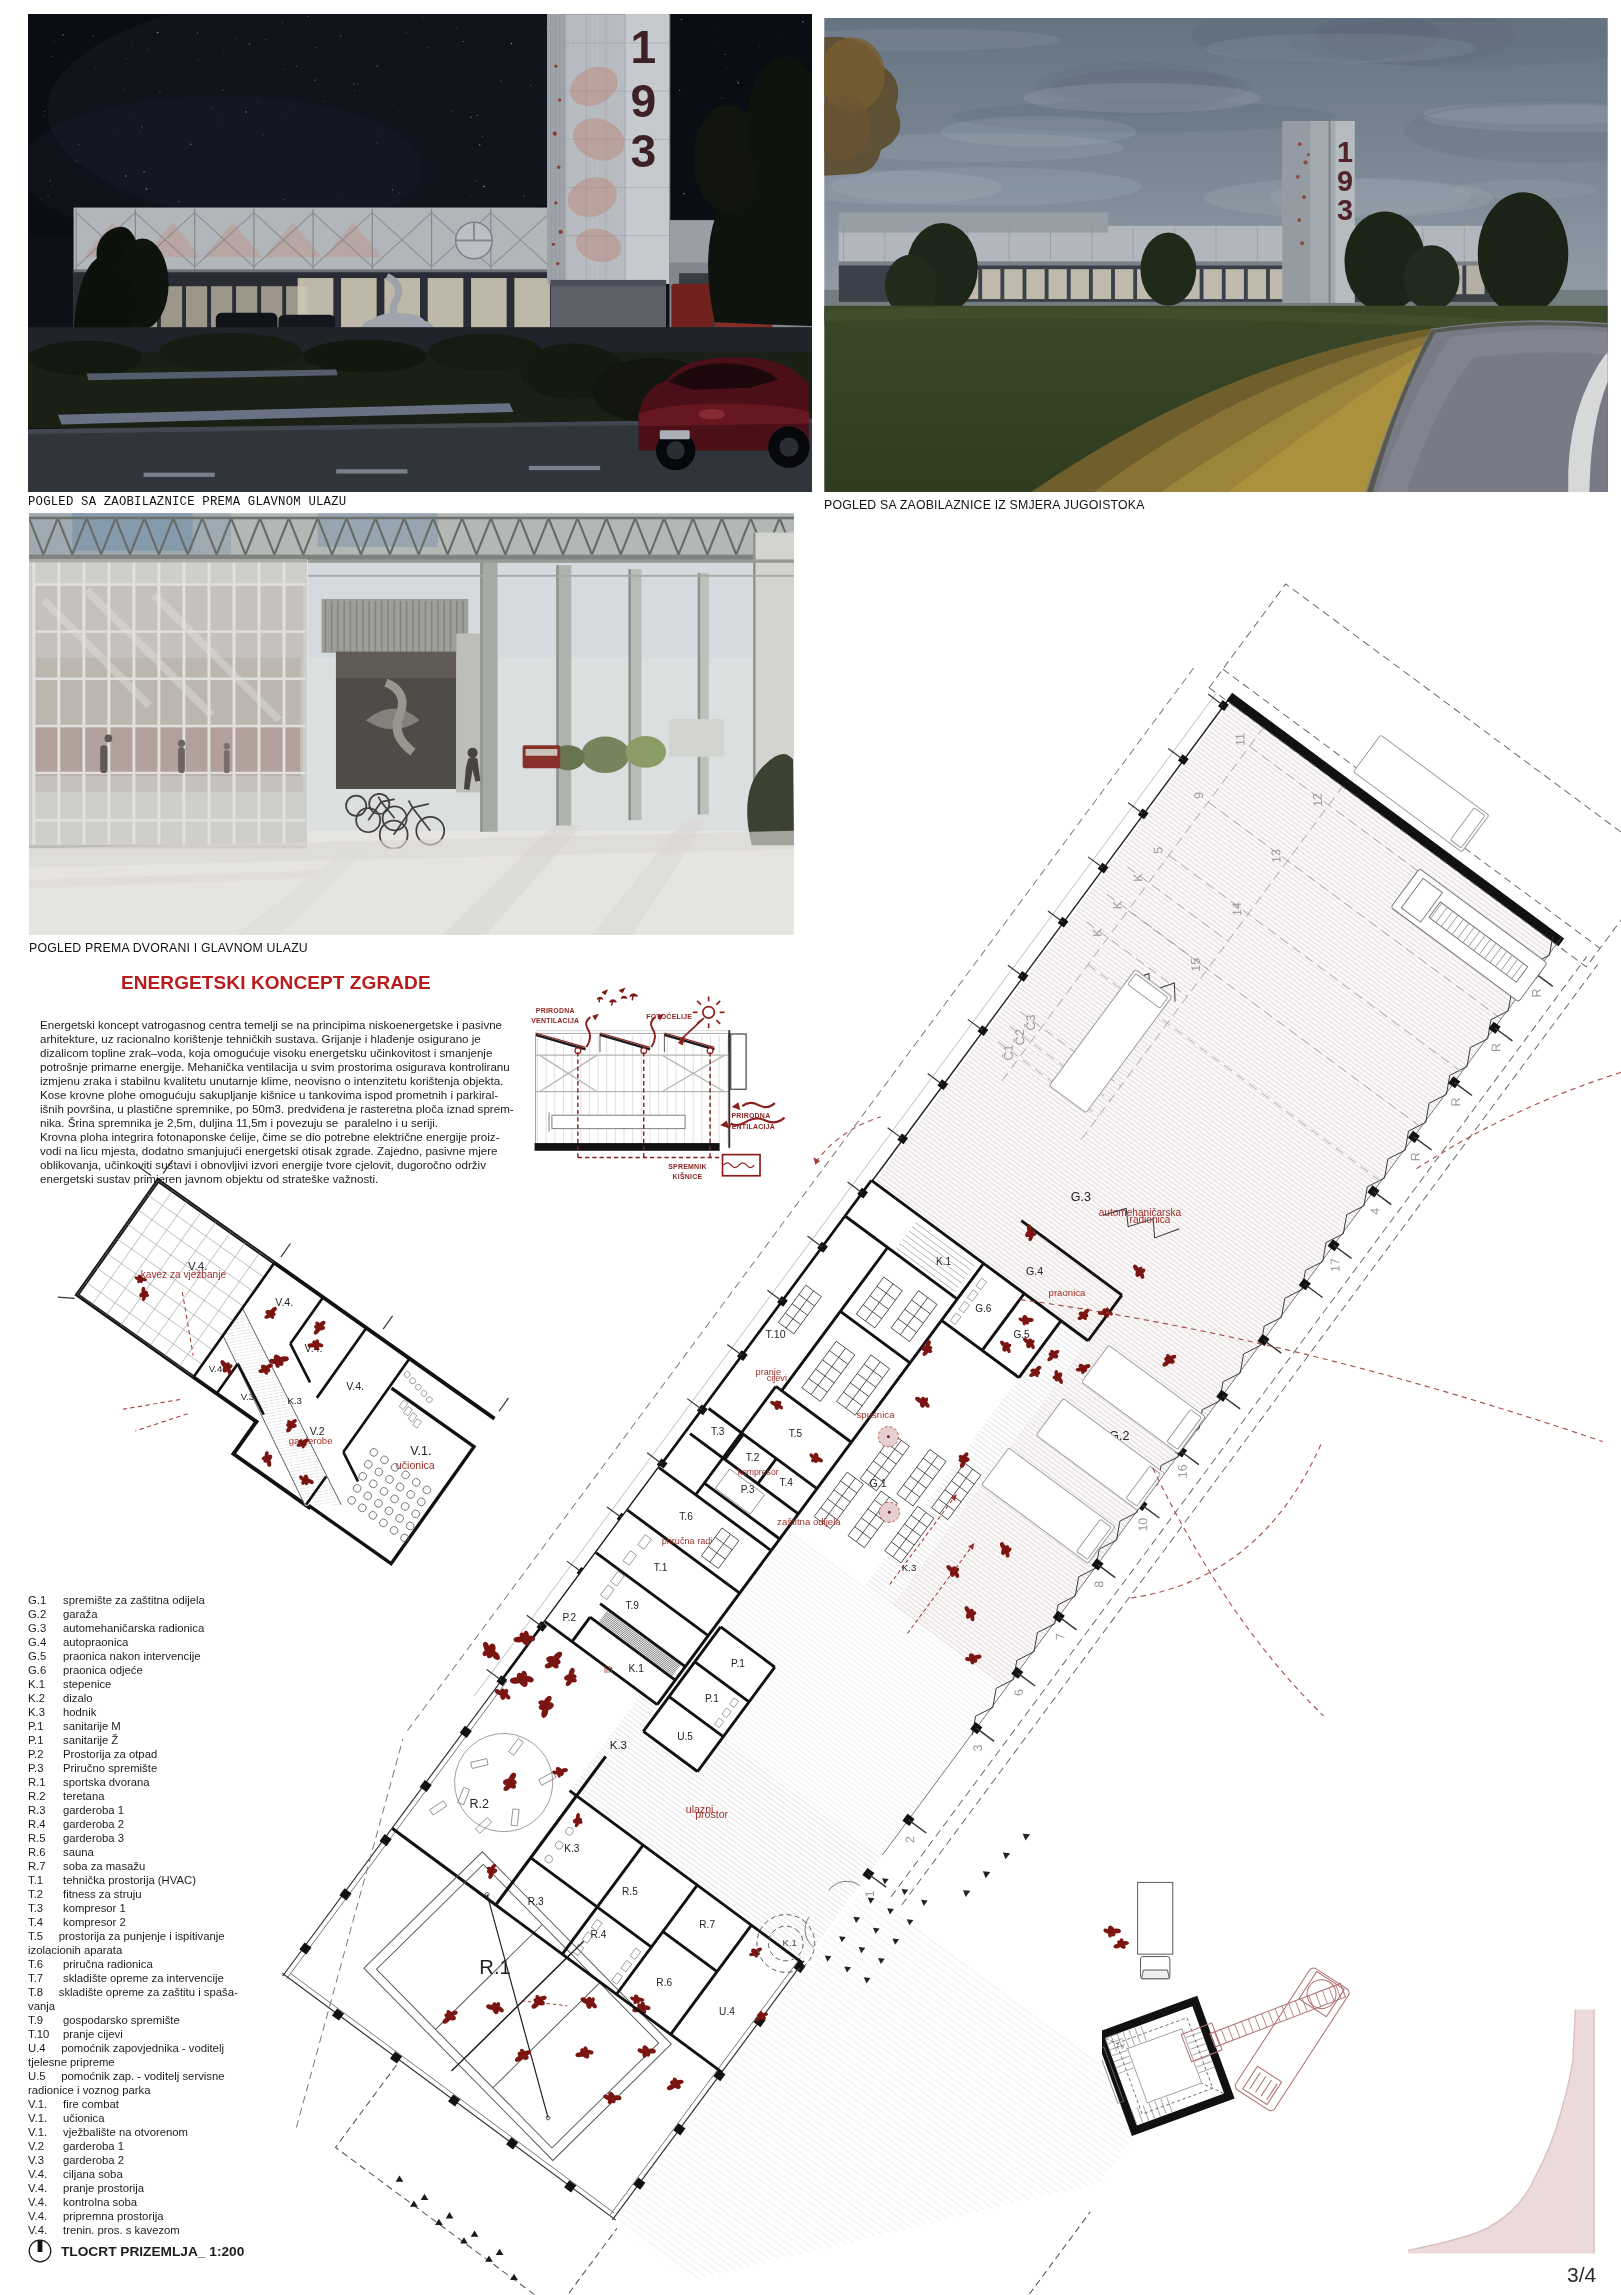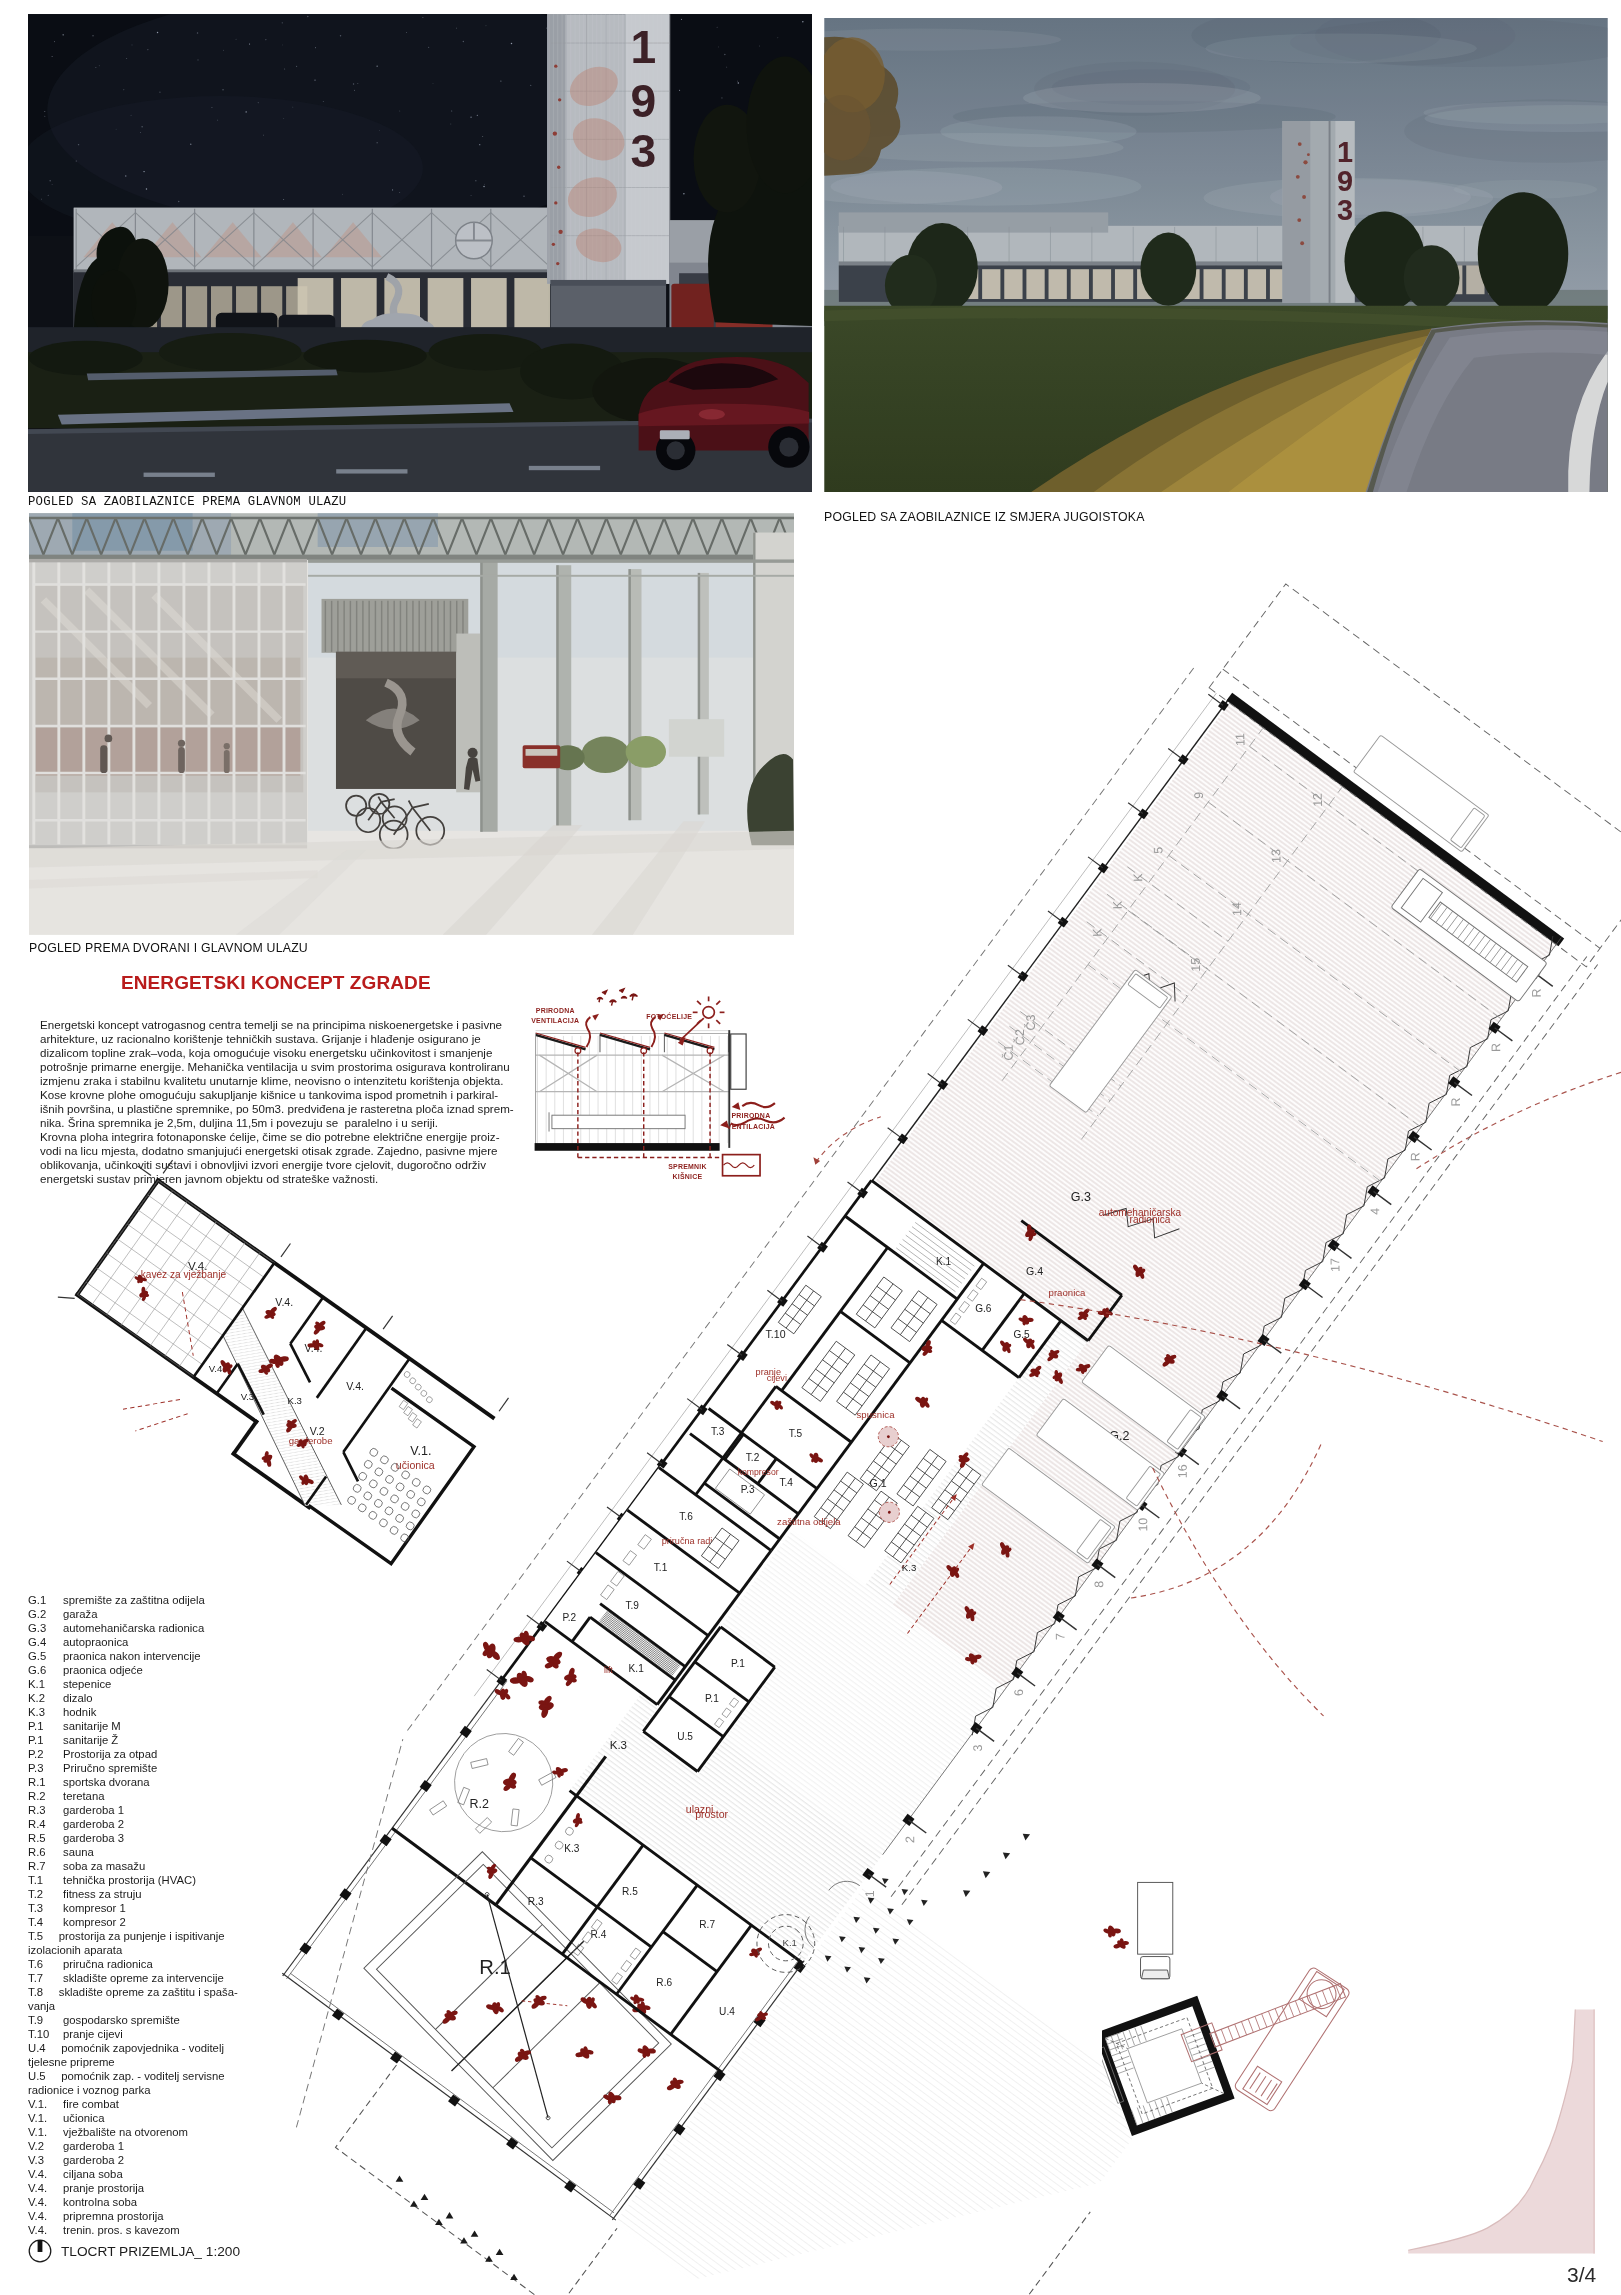"POGLED SA ZAOBILAZNICE IZ SMJERA" div.cap { margin-top: 12px -> none }
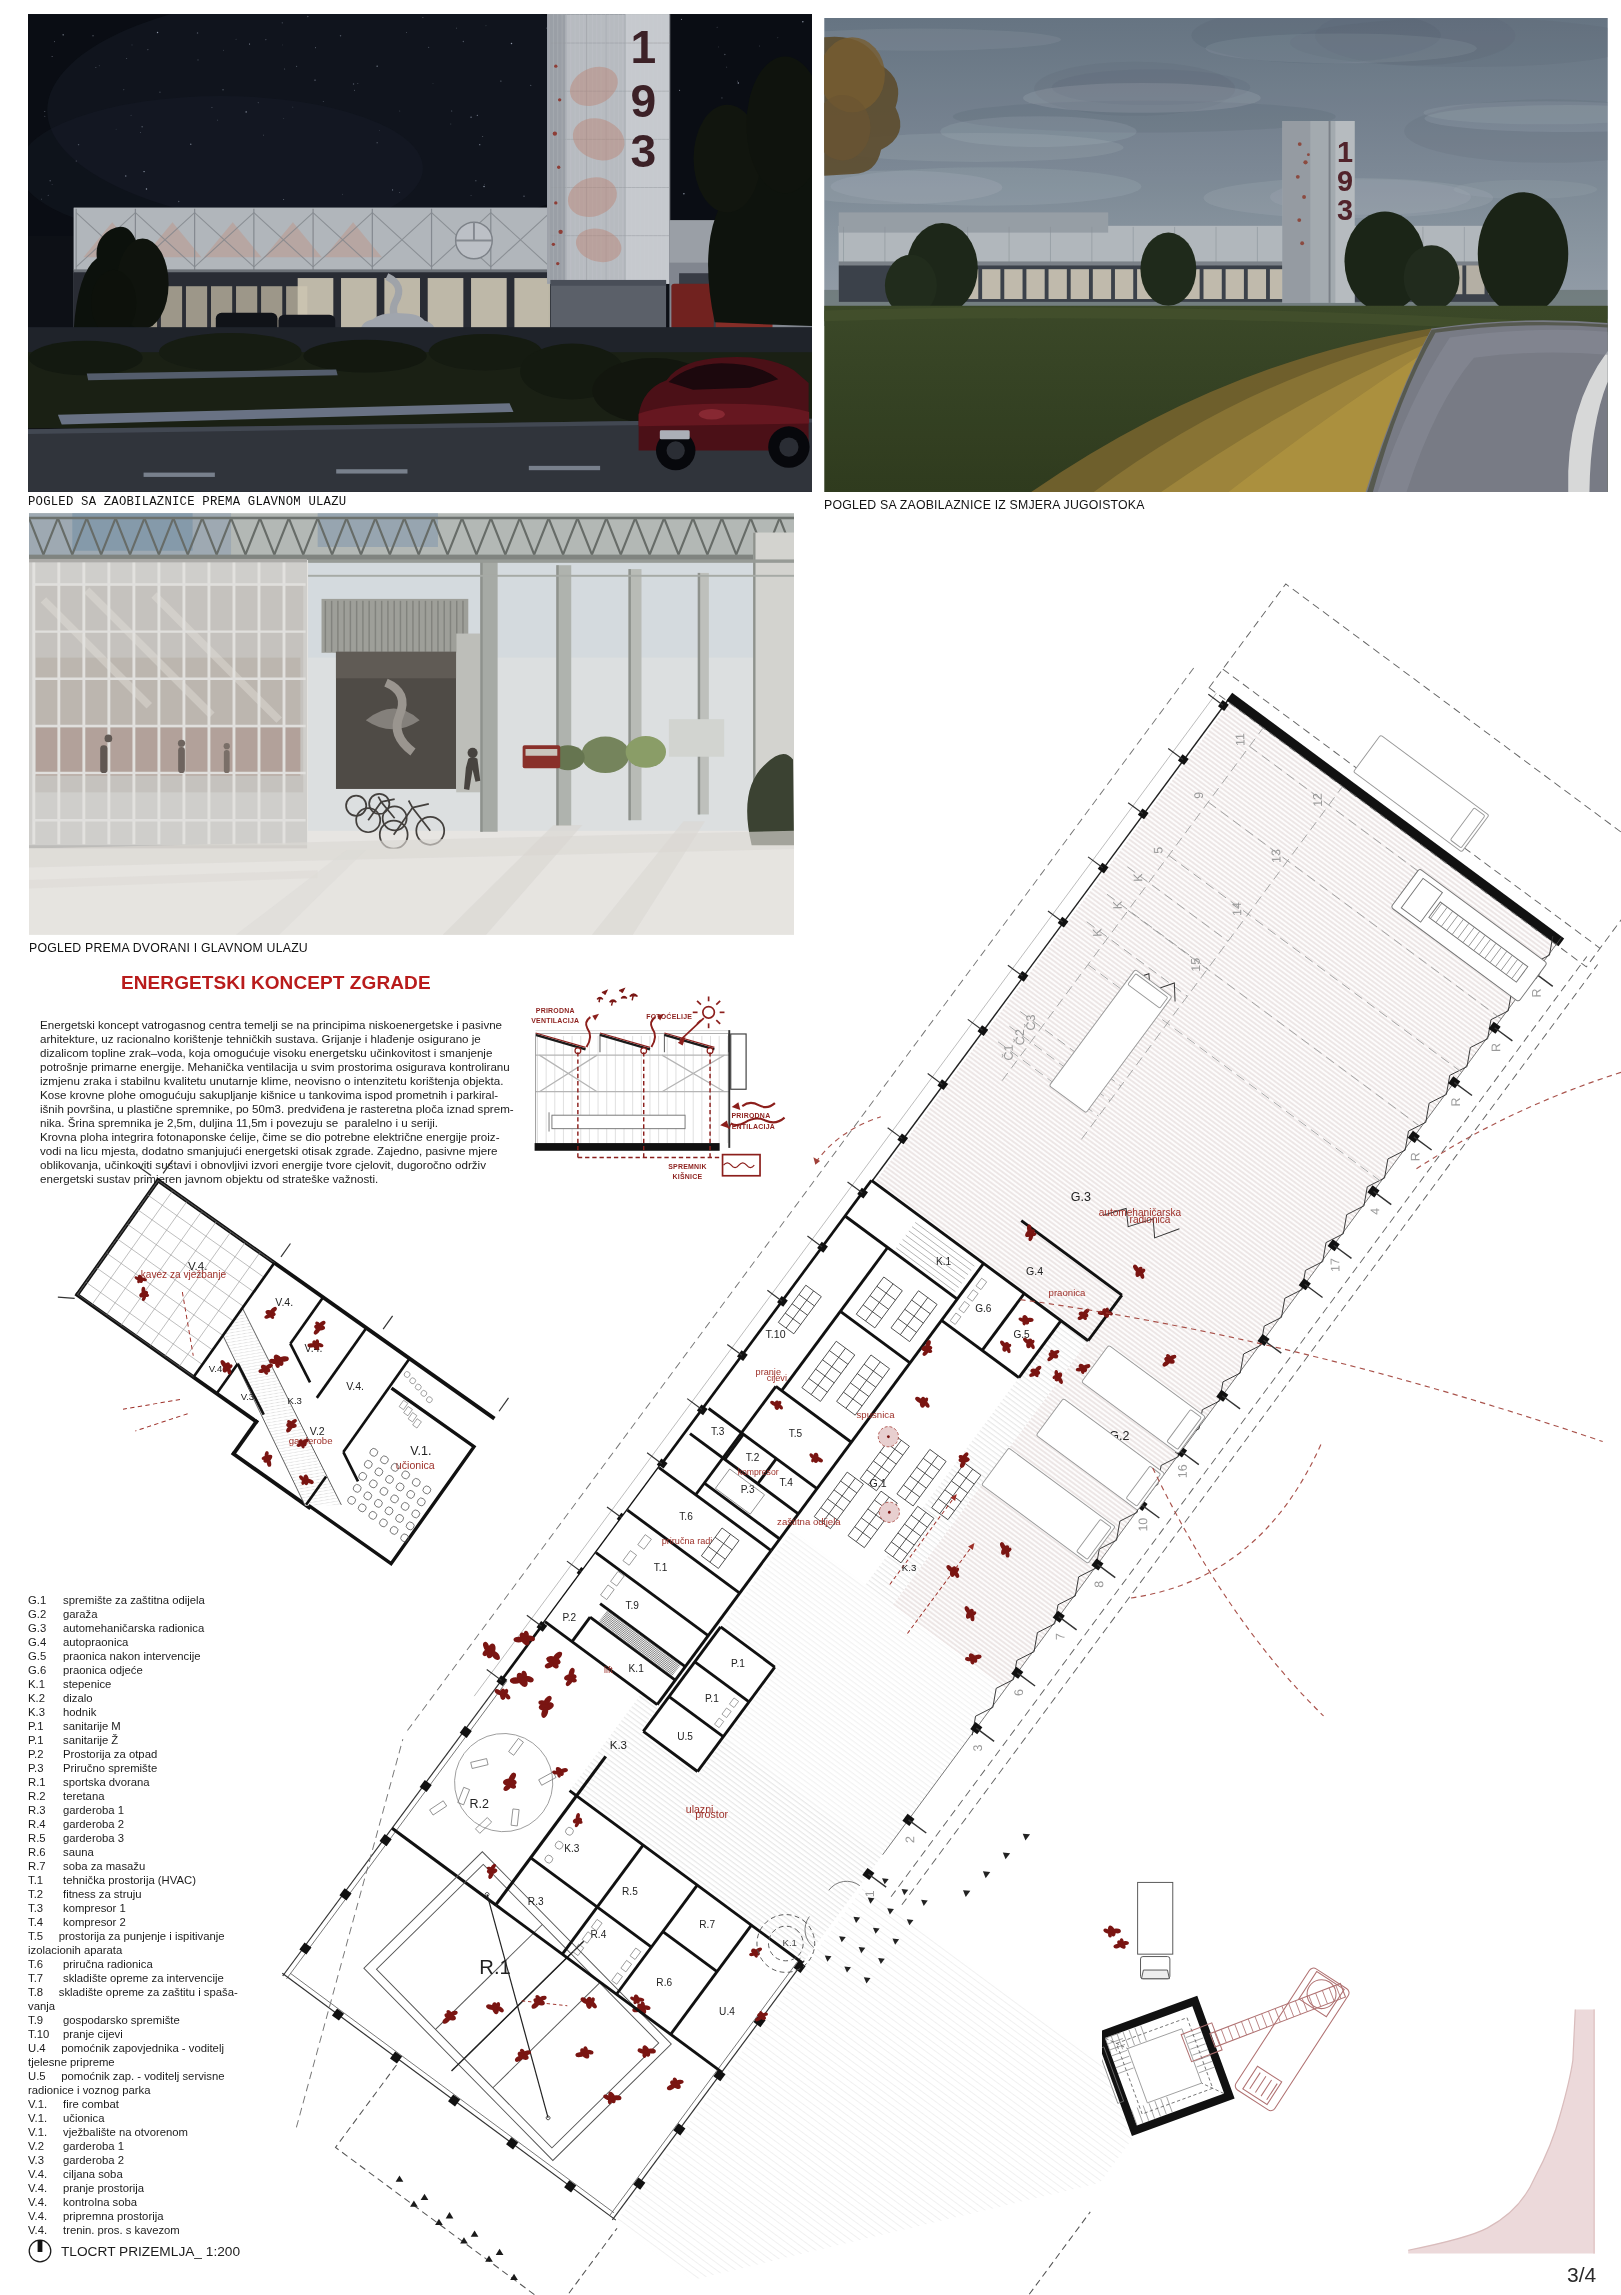"TLOCRT PRIZEMLJA_ 1:200" div.abs { font-weight: none -> bold }
